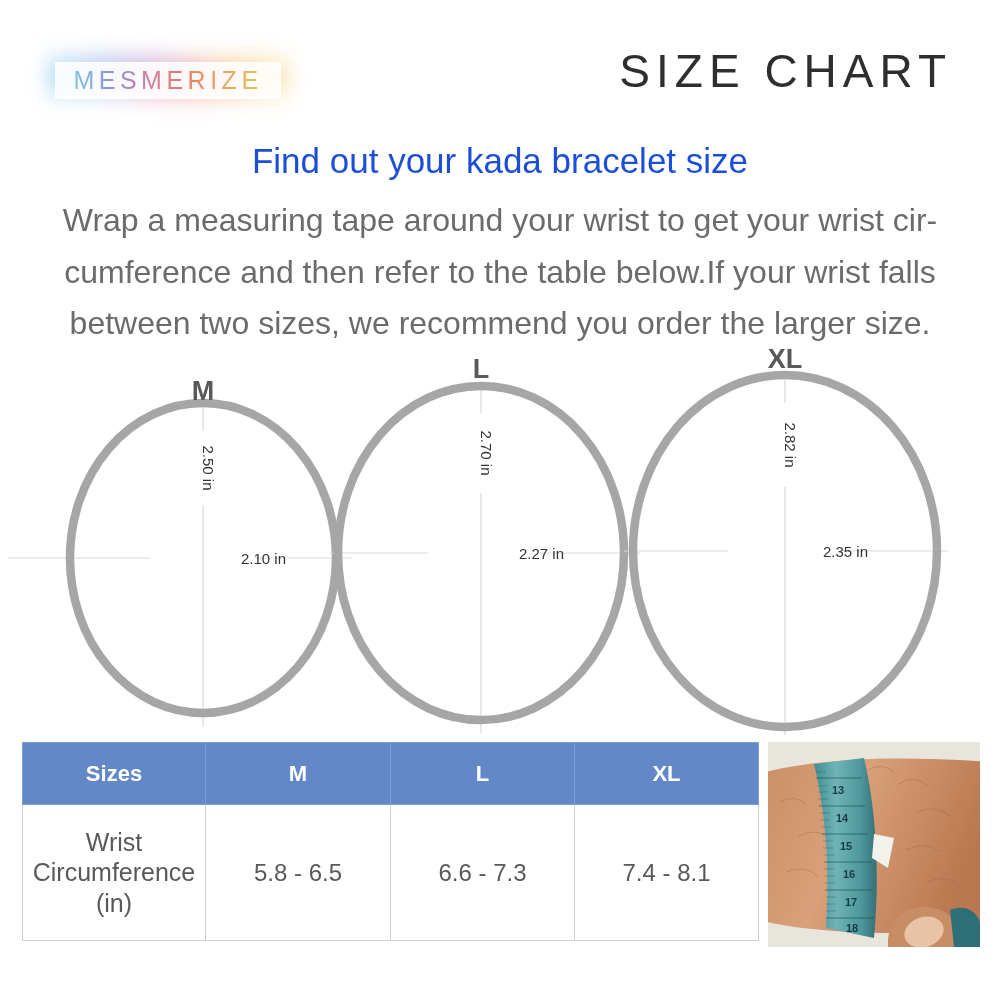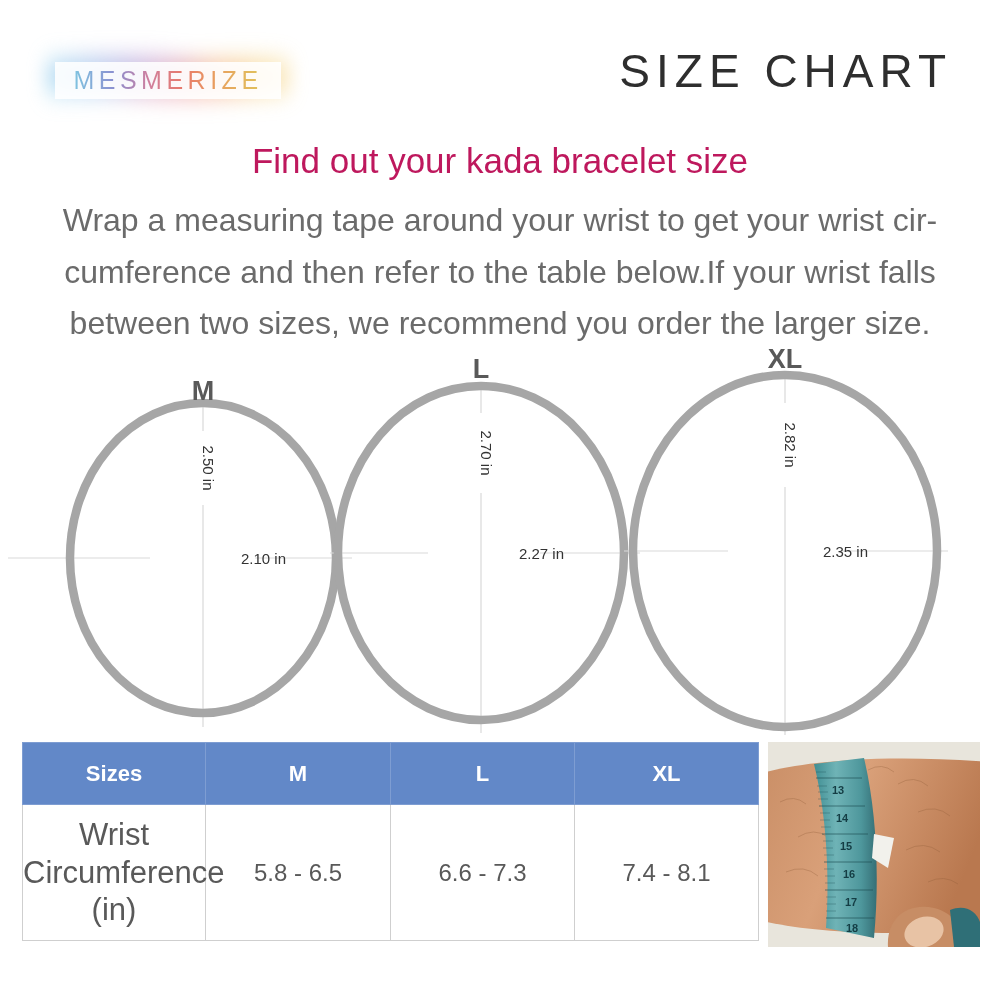"Find out your kada bracelet" #intro-heading { color: #be185d -> #1d4ed8 }
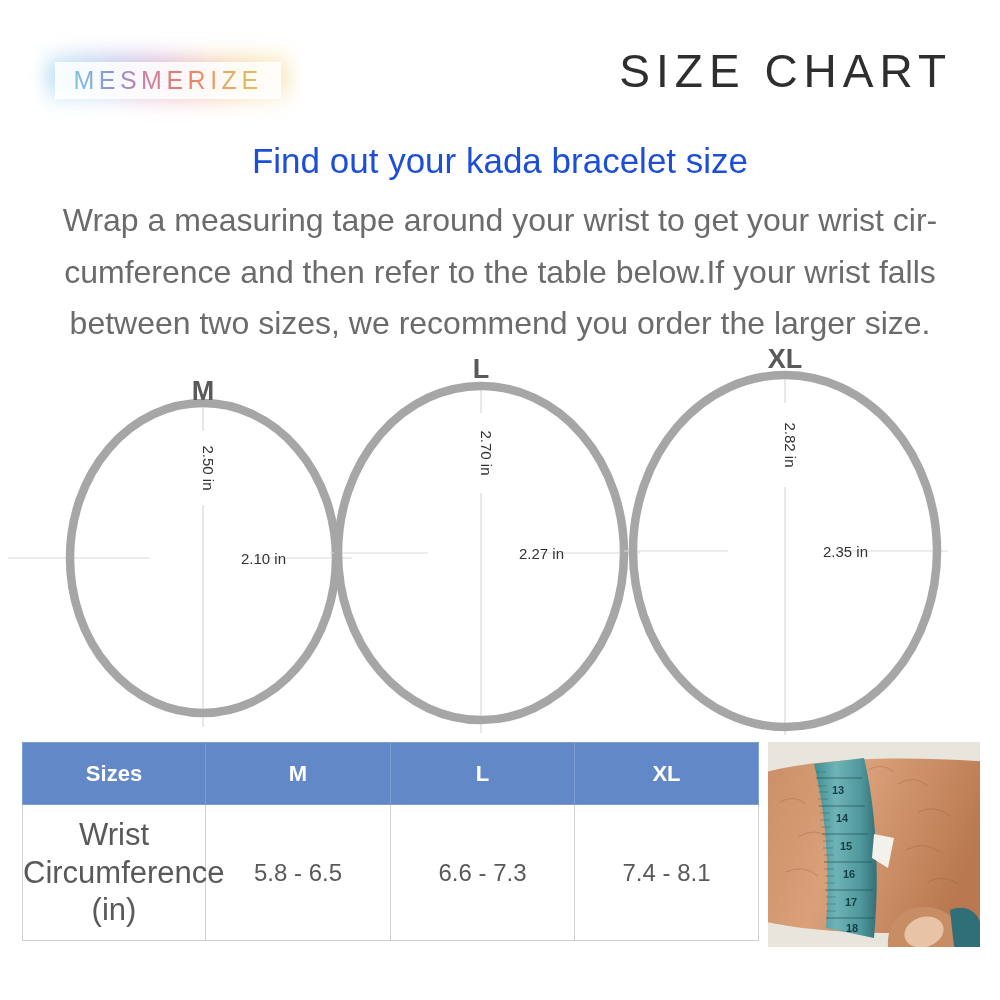"Wrist" #size-table tbody td.label-cell { font-size: 31px -> 25px }
